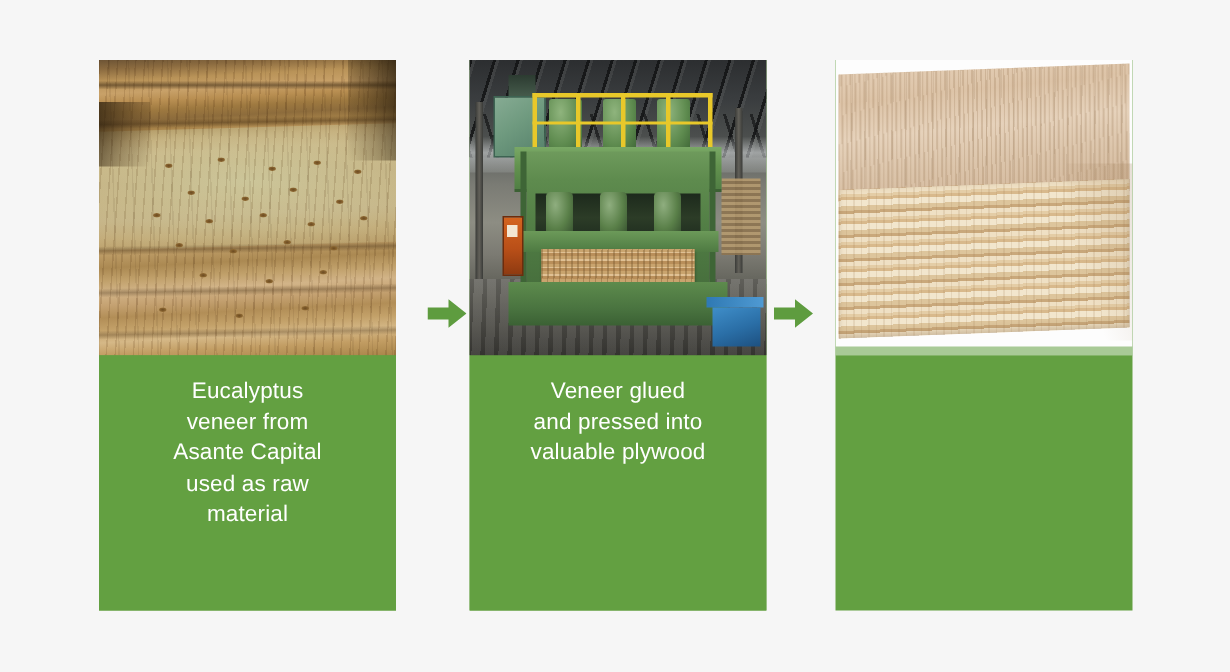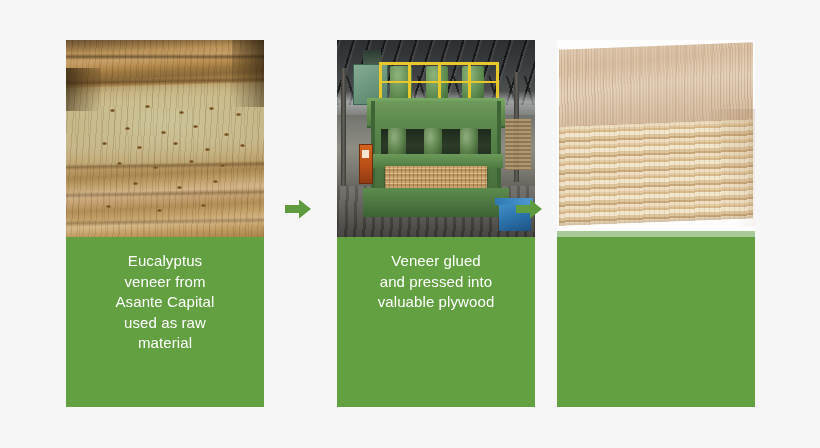"Veneer glued" #panel-2 { margin-left: 24px -> none }
